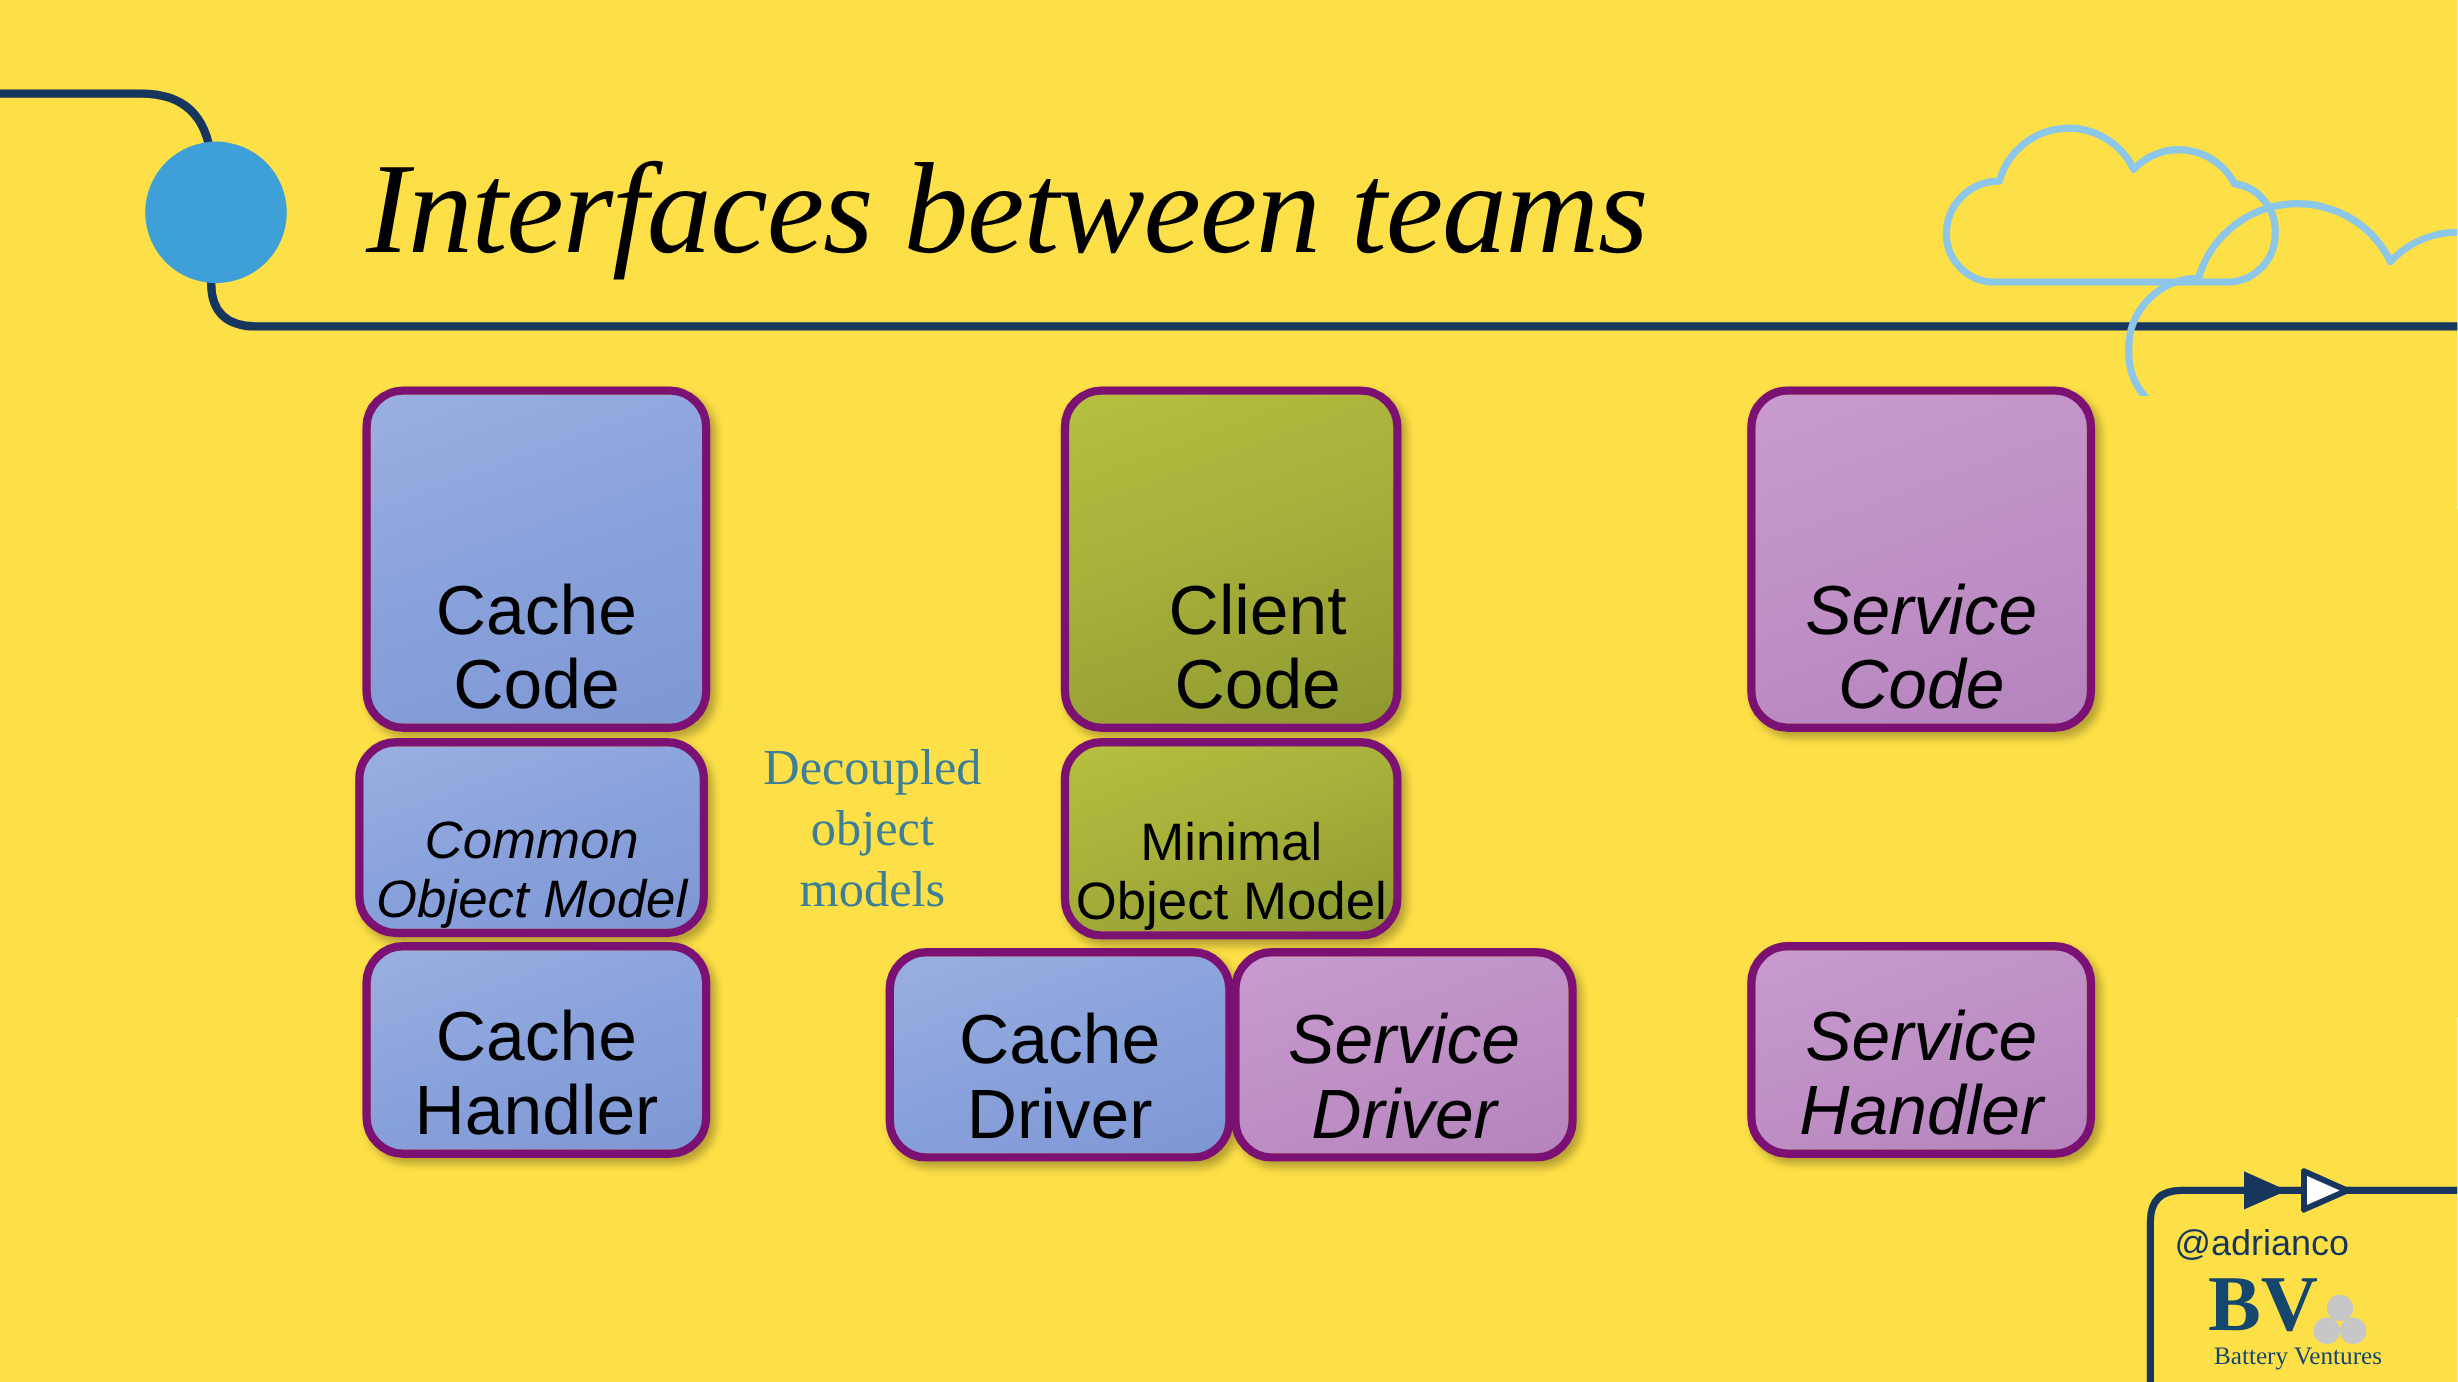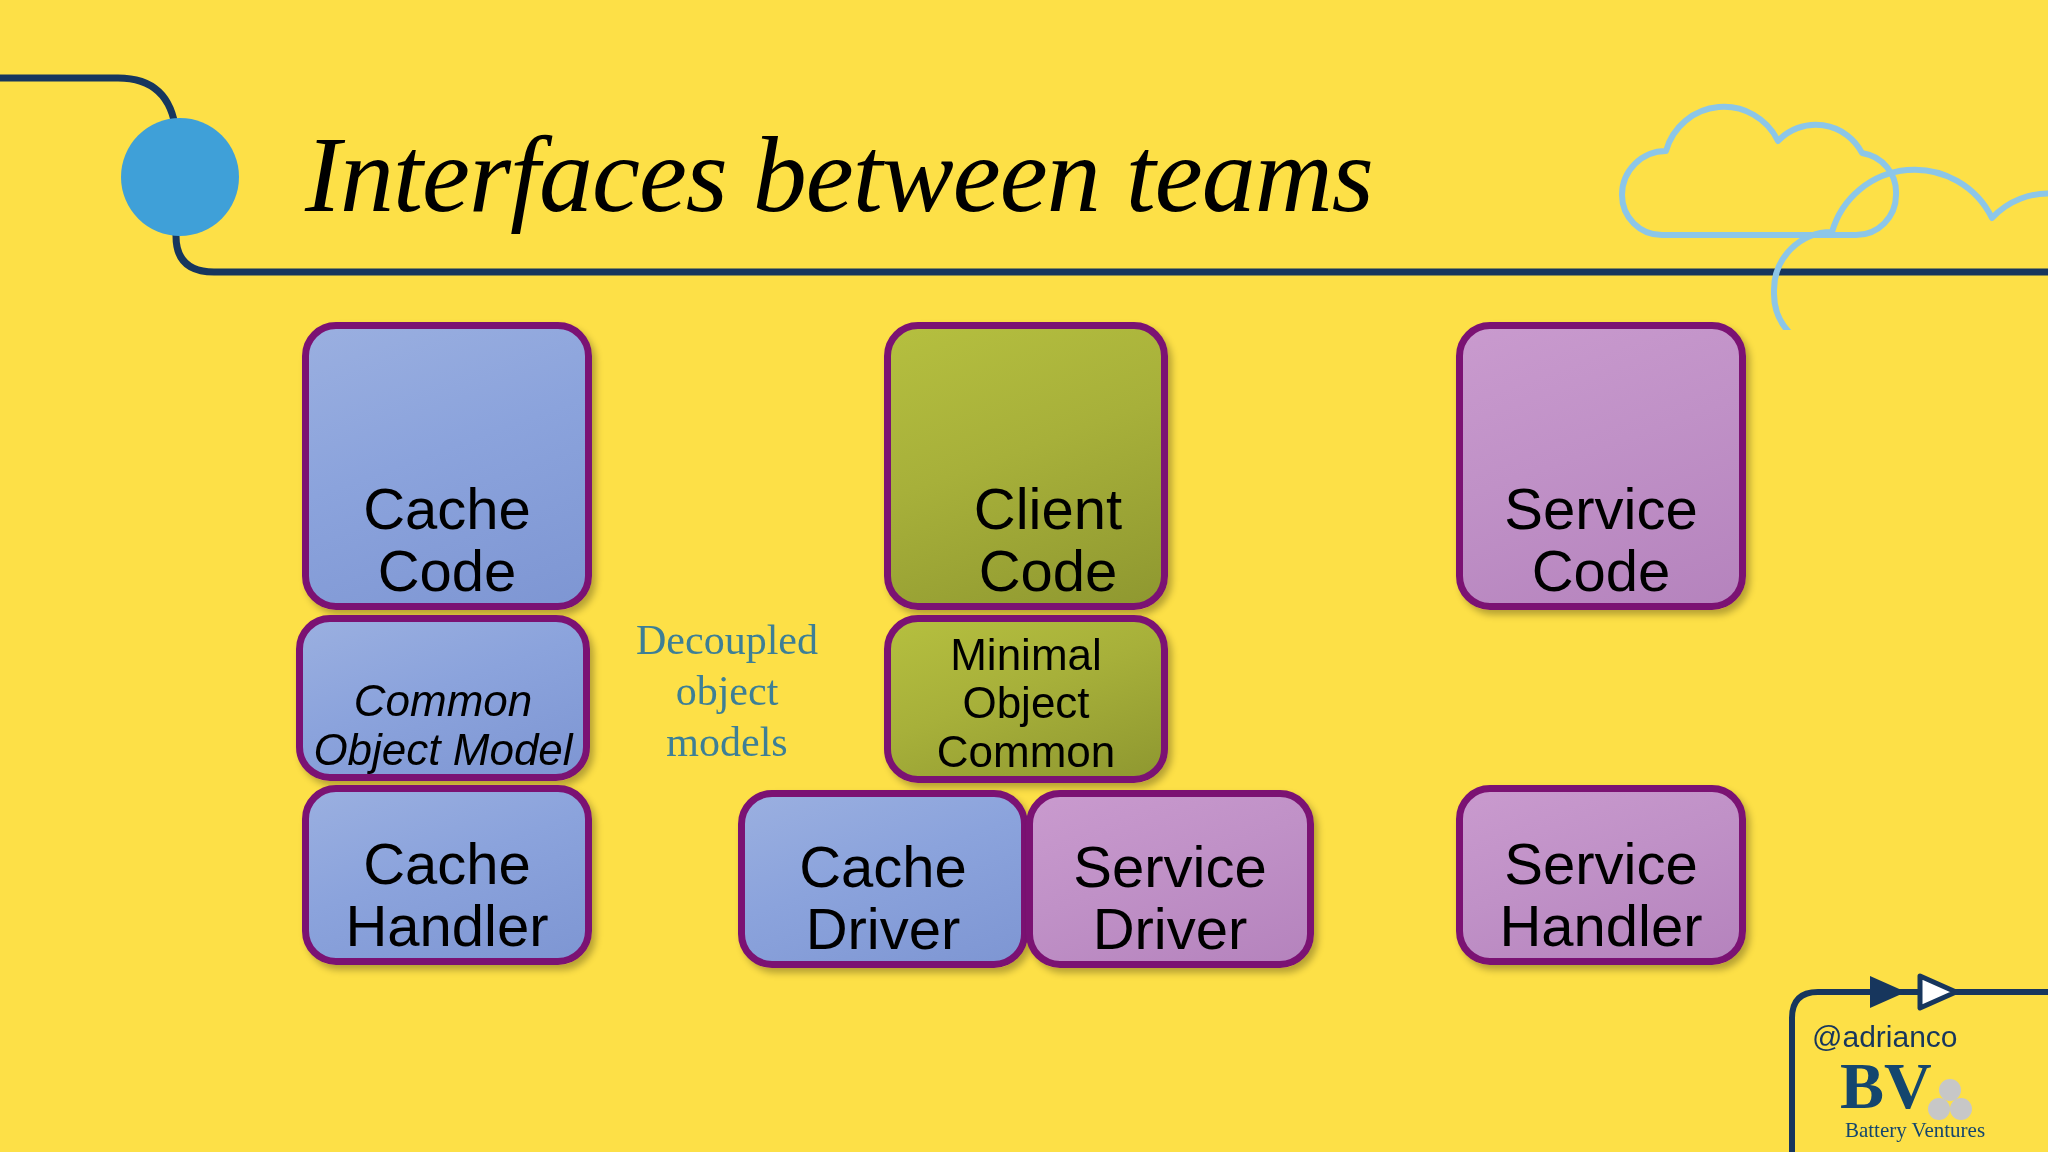"Service" .fill-orchid { font-style: none -> italic }
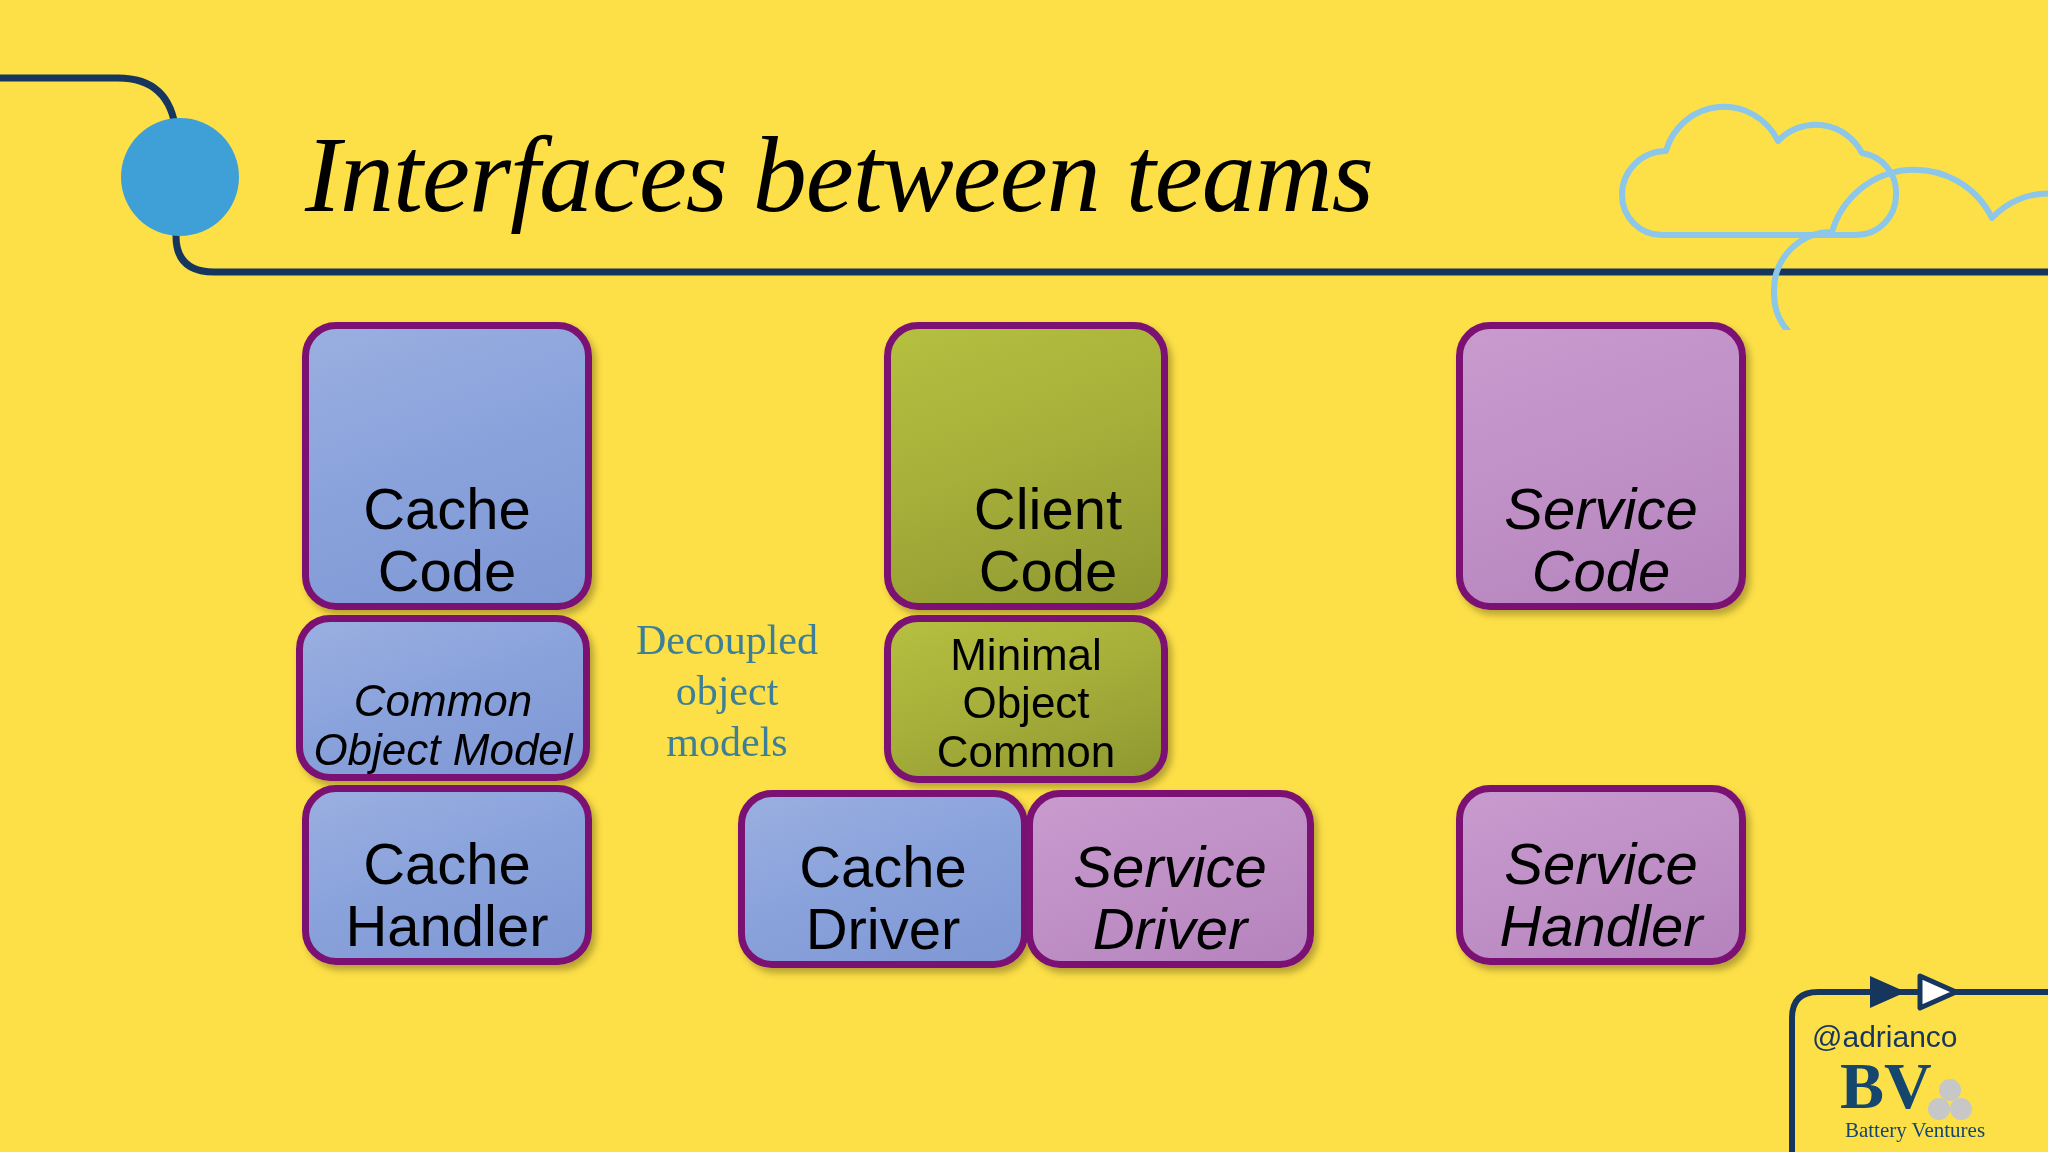"Minimal" span.label { text: Common -> Model }
